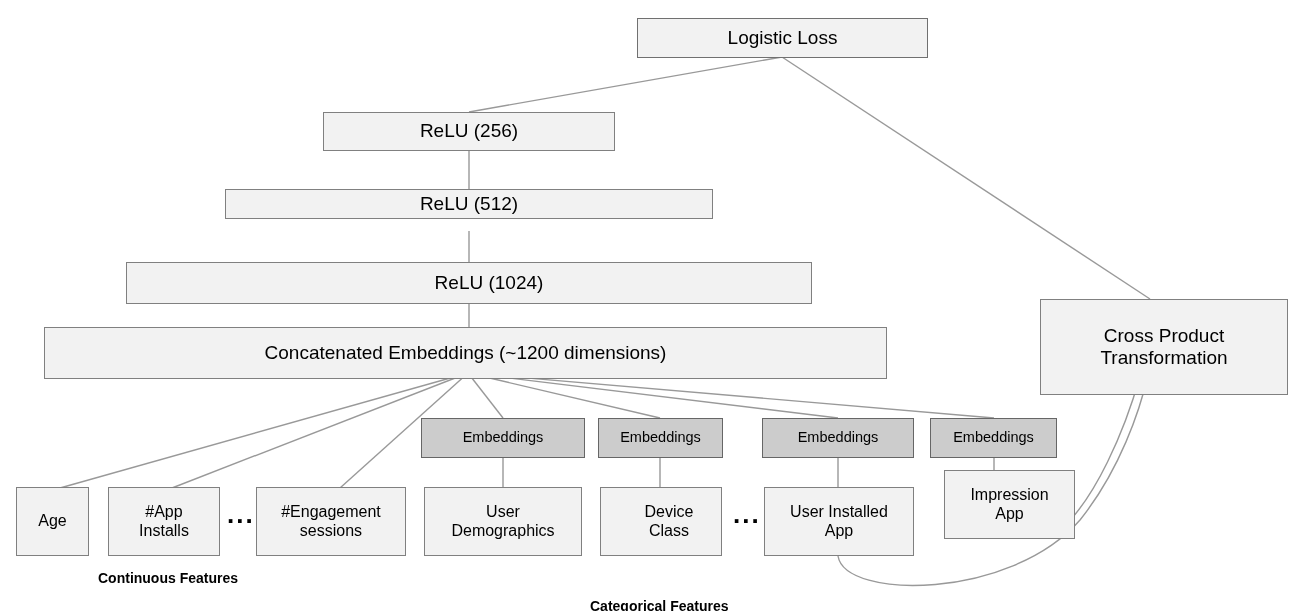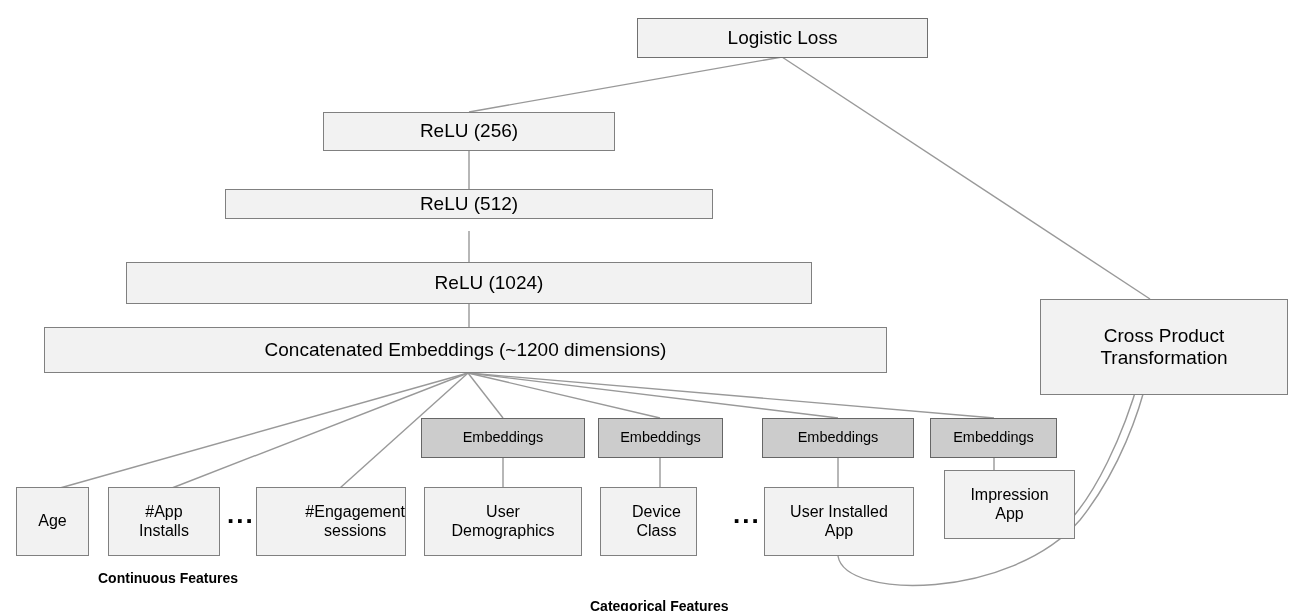"Concatenated Embeddings (~1200" div.node { height: 46px -> 52px }
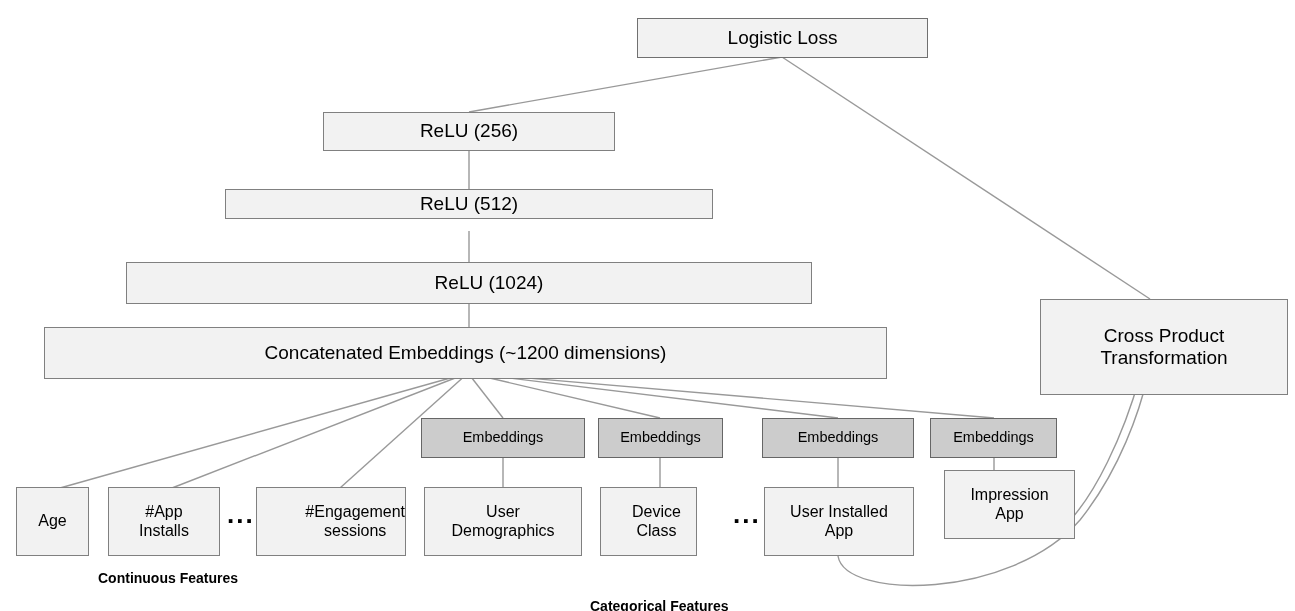"#Engagement" div.node { justify-content: flex-end -> none }
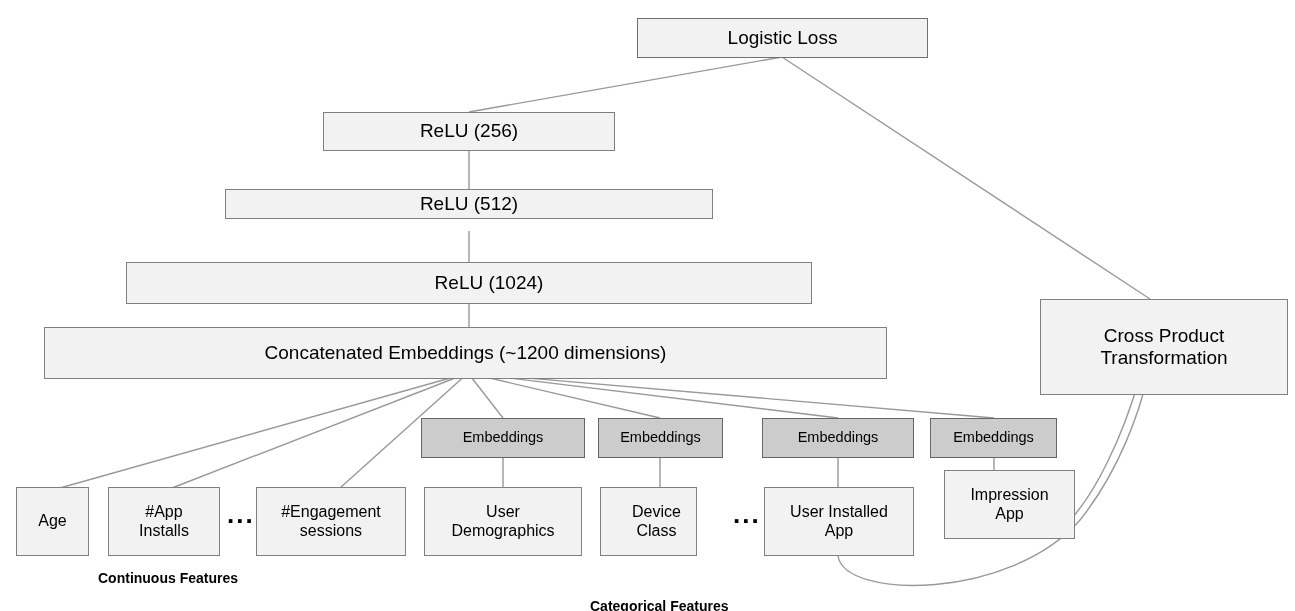"Device" div.node { width: 97px -> 122px }
